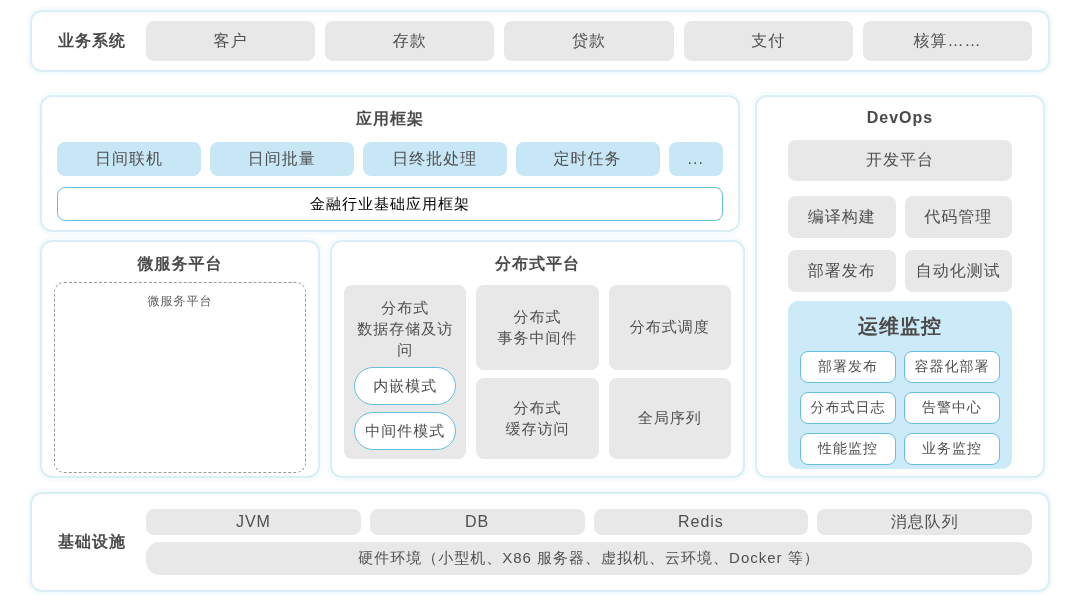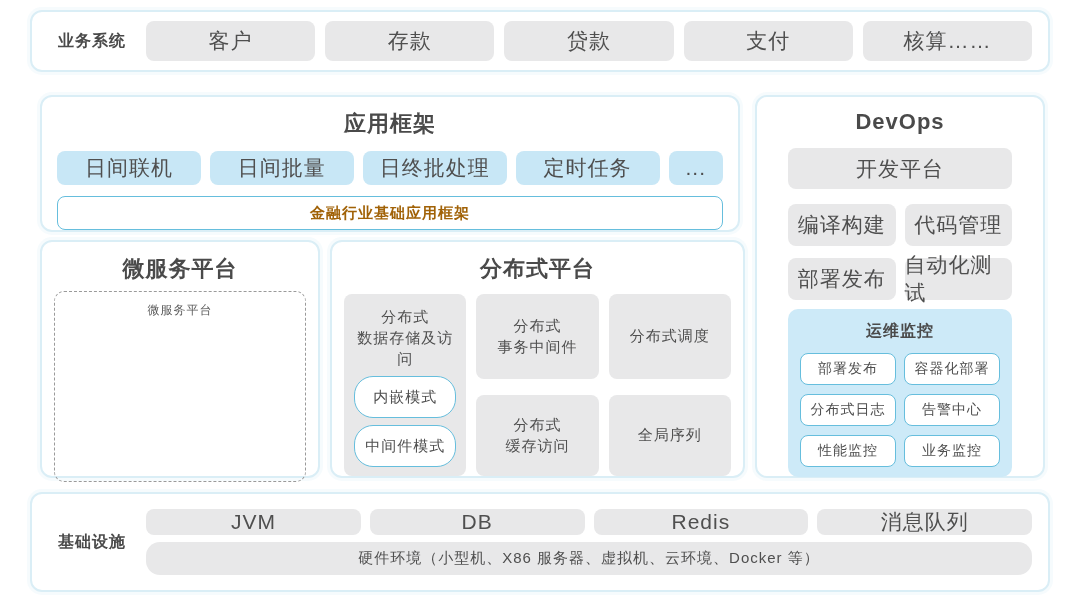"客户" .btn { font-size: 21px -> 16px }
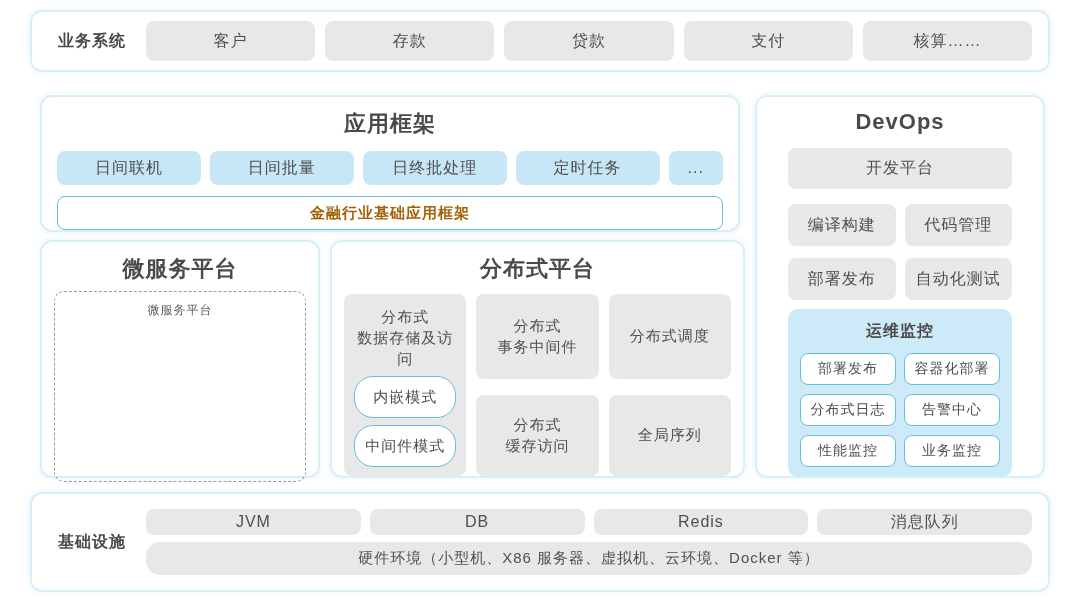"应用框架" .sec-title { font-size: 22px -> 16px }
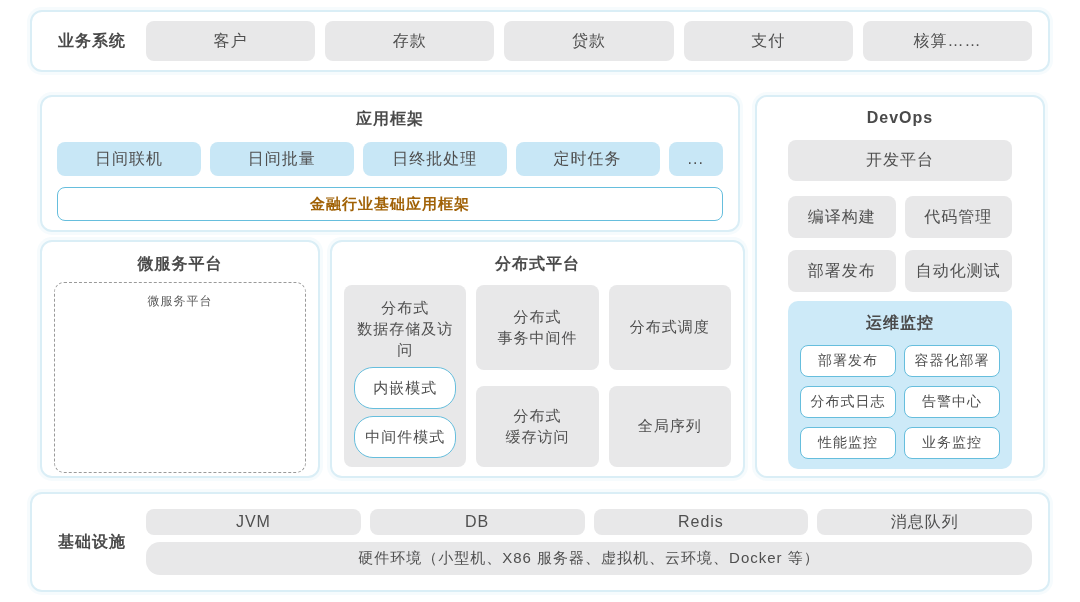"金融行业基础应用框架" .fin-bar { color: #a16207 -> #000000; font-weight: 700 -> 400 }
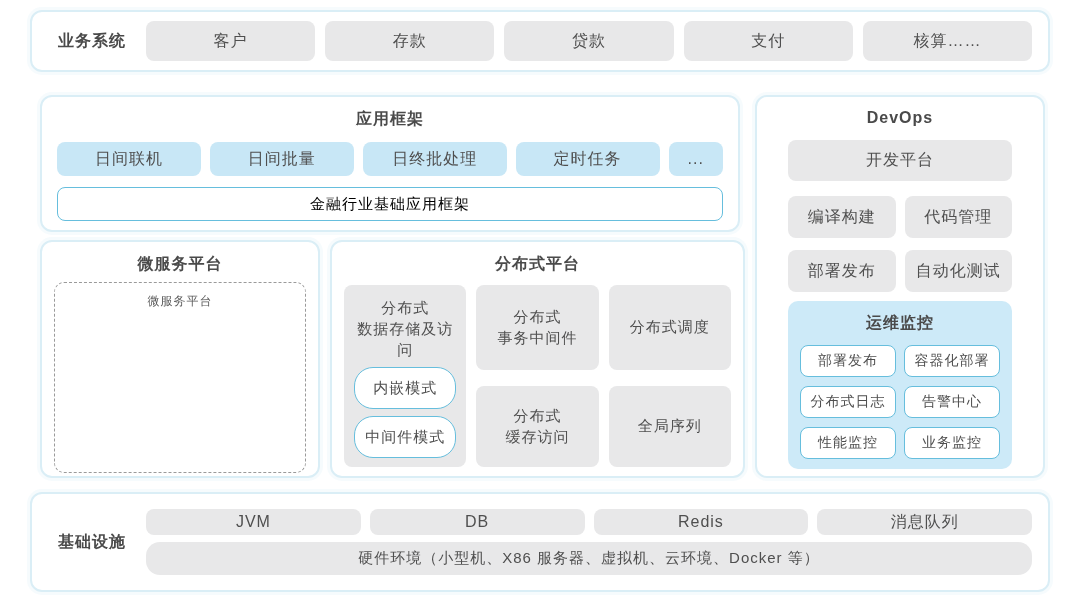"分布式" .dist-grid { gap: 16px 10px -> 8px 10px }
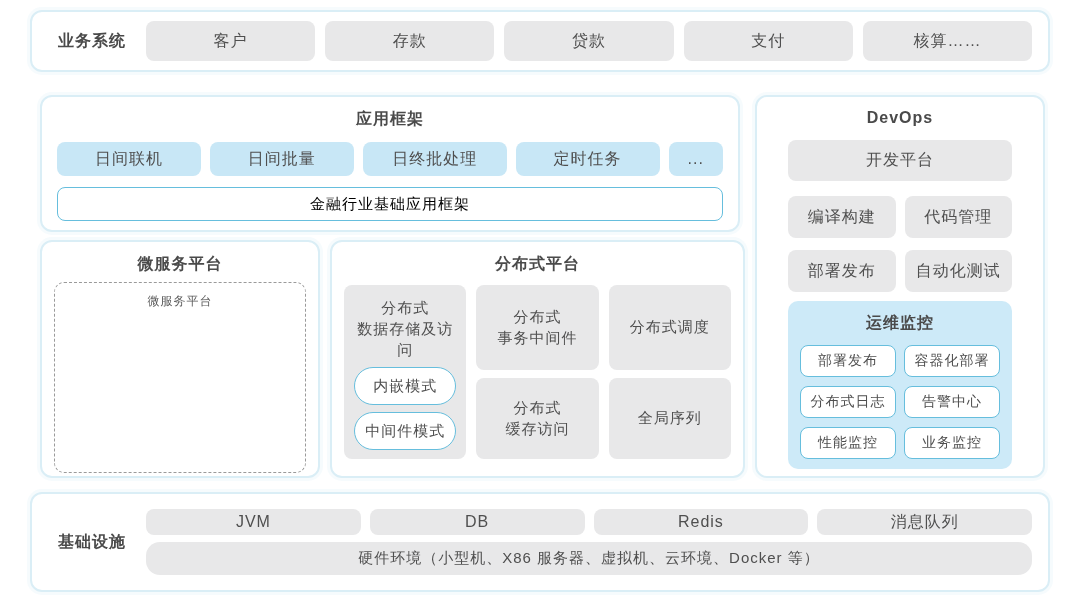"运维监控" .monitor .sec-title { font-size: 16px -> 20px }
